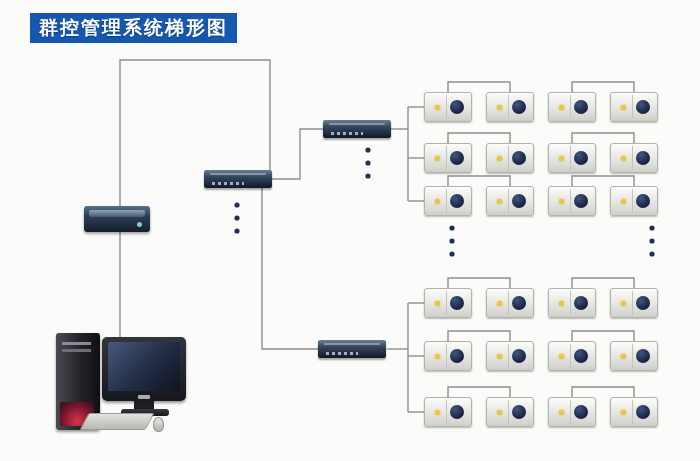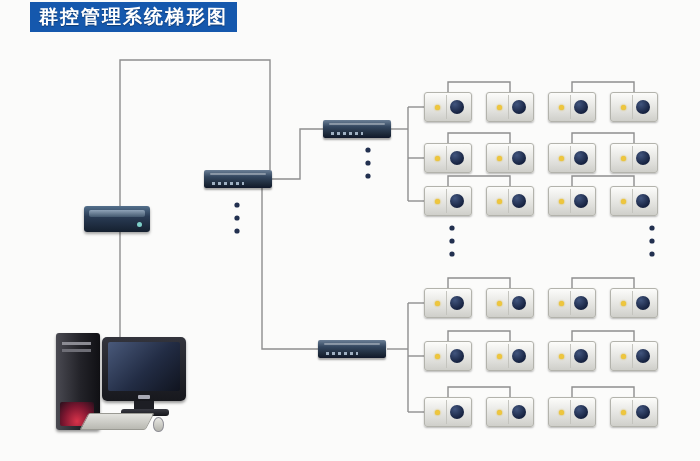"群控管理系统梯形图" #title-banner { top: 2px -> 13px }
